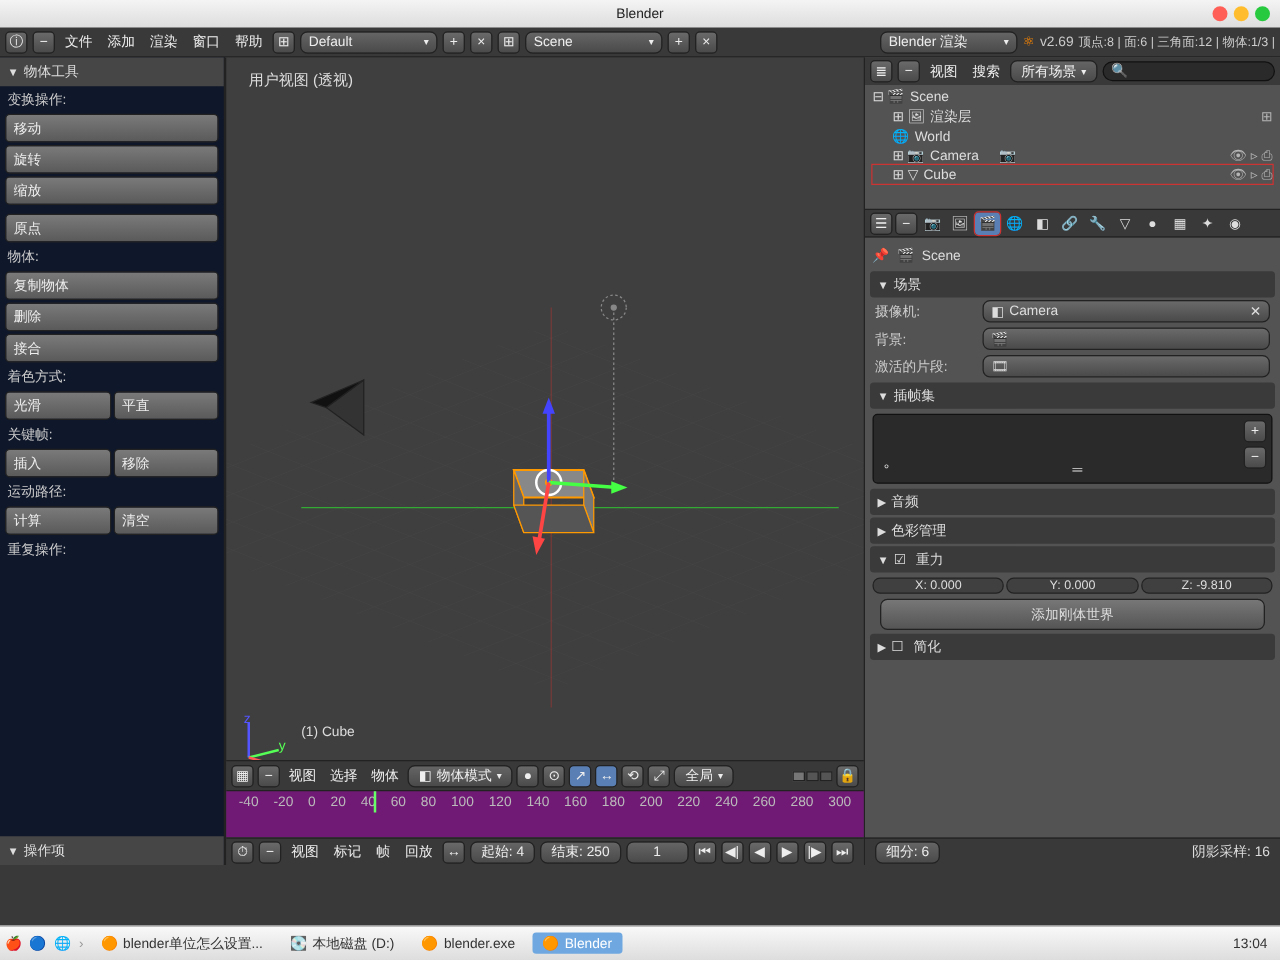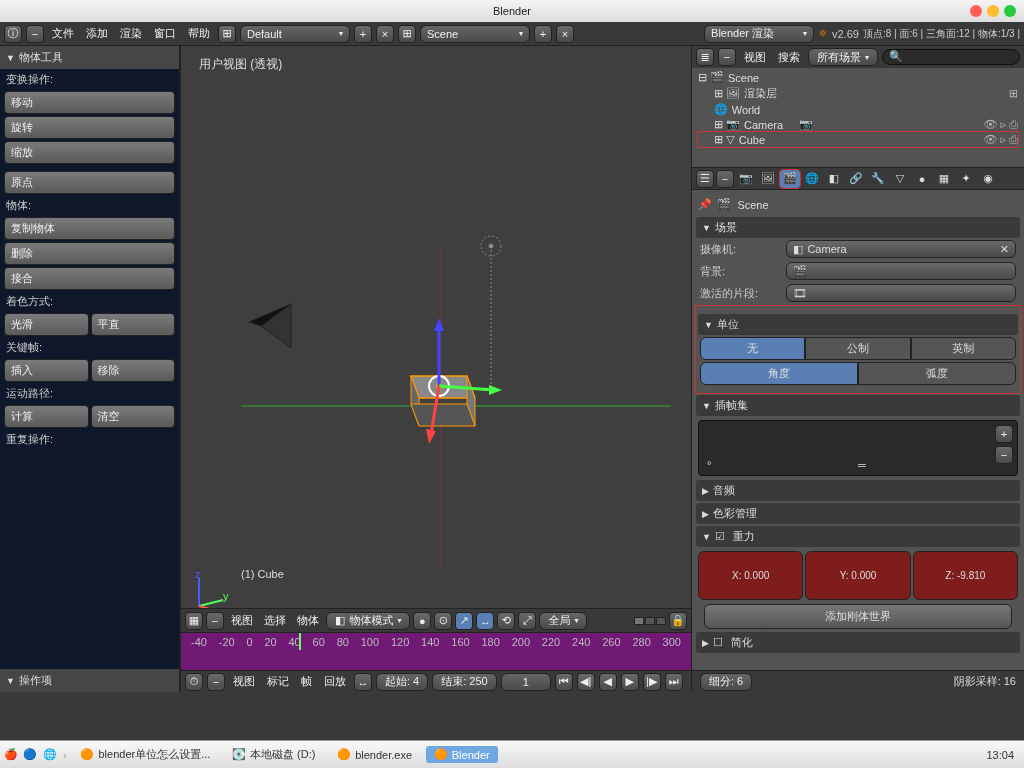"单位" div.units { html: <div> <div> <span>单位</span> </div> <div> <div>无</div> <div>公制</div> <div>英制</div> </div> <div> <div>角度</div> <div>弧度</div> </div> </div> -> none }
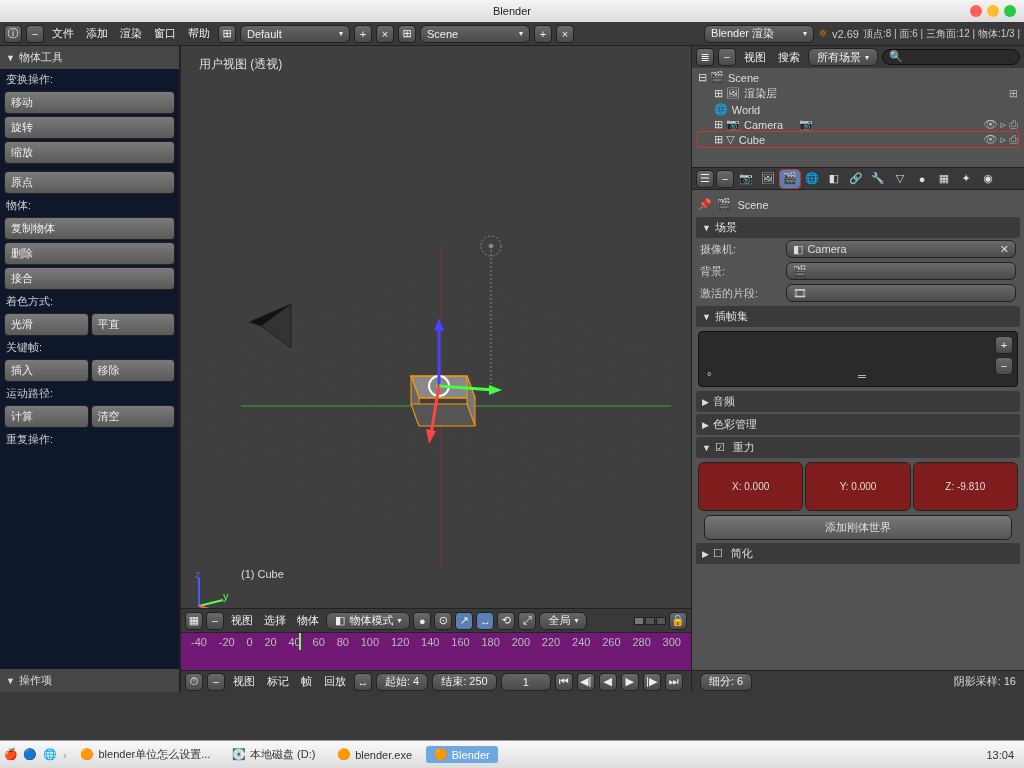"X: 0.000" .gravrow .numf { background: #7f1d1d -> #404040; padding: 18px 0 -> 0 0 }
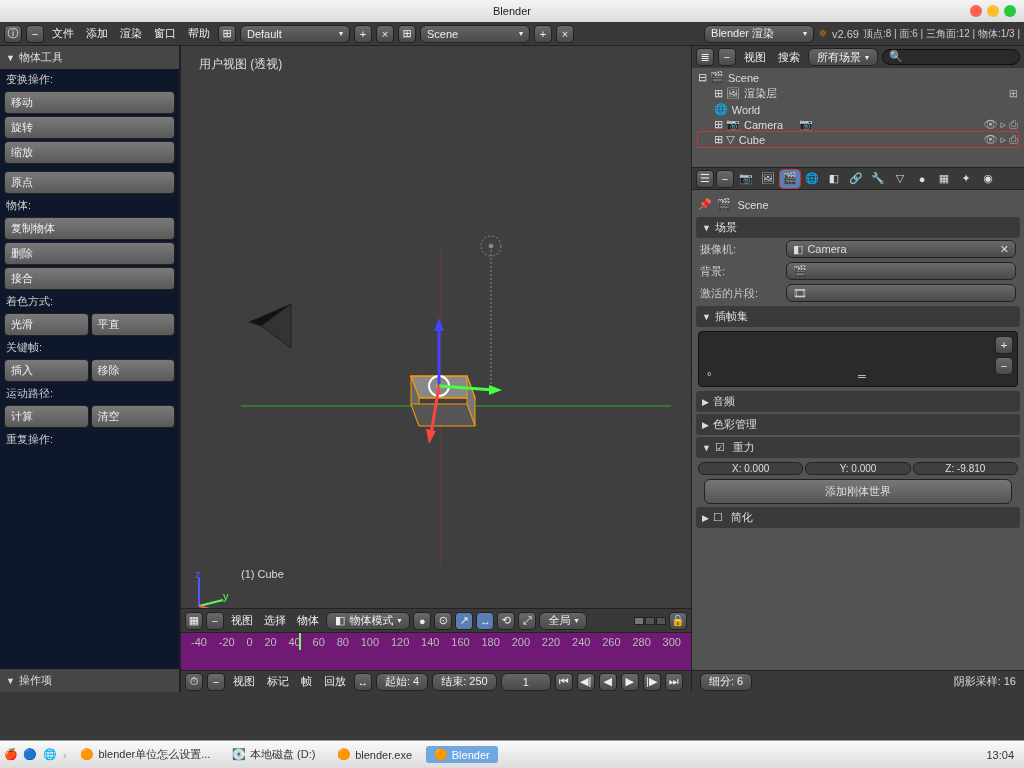"(1) Cube" .vp-objname { bottom: 112px -> 100px }
